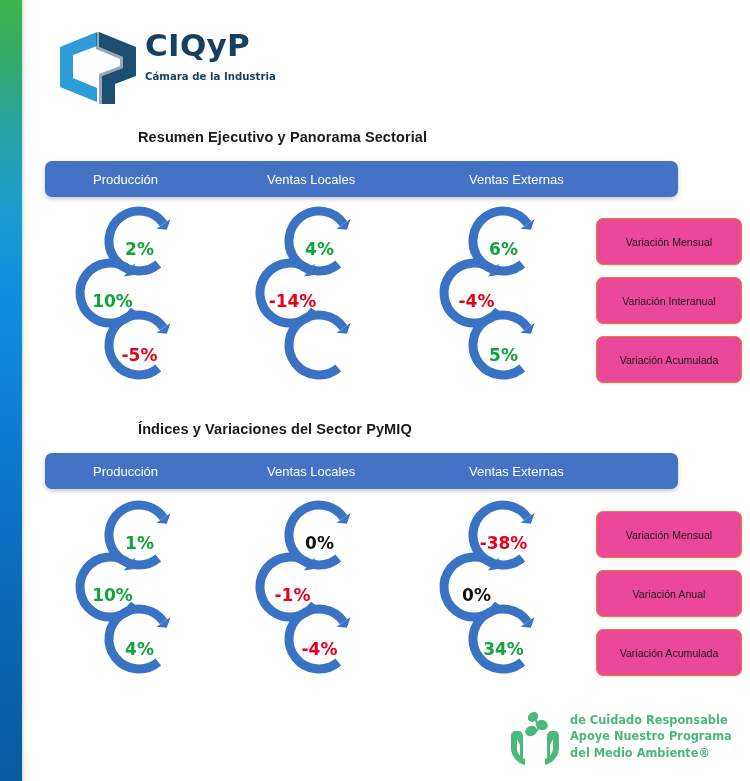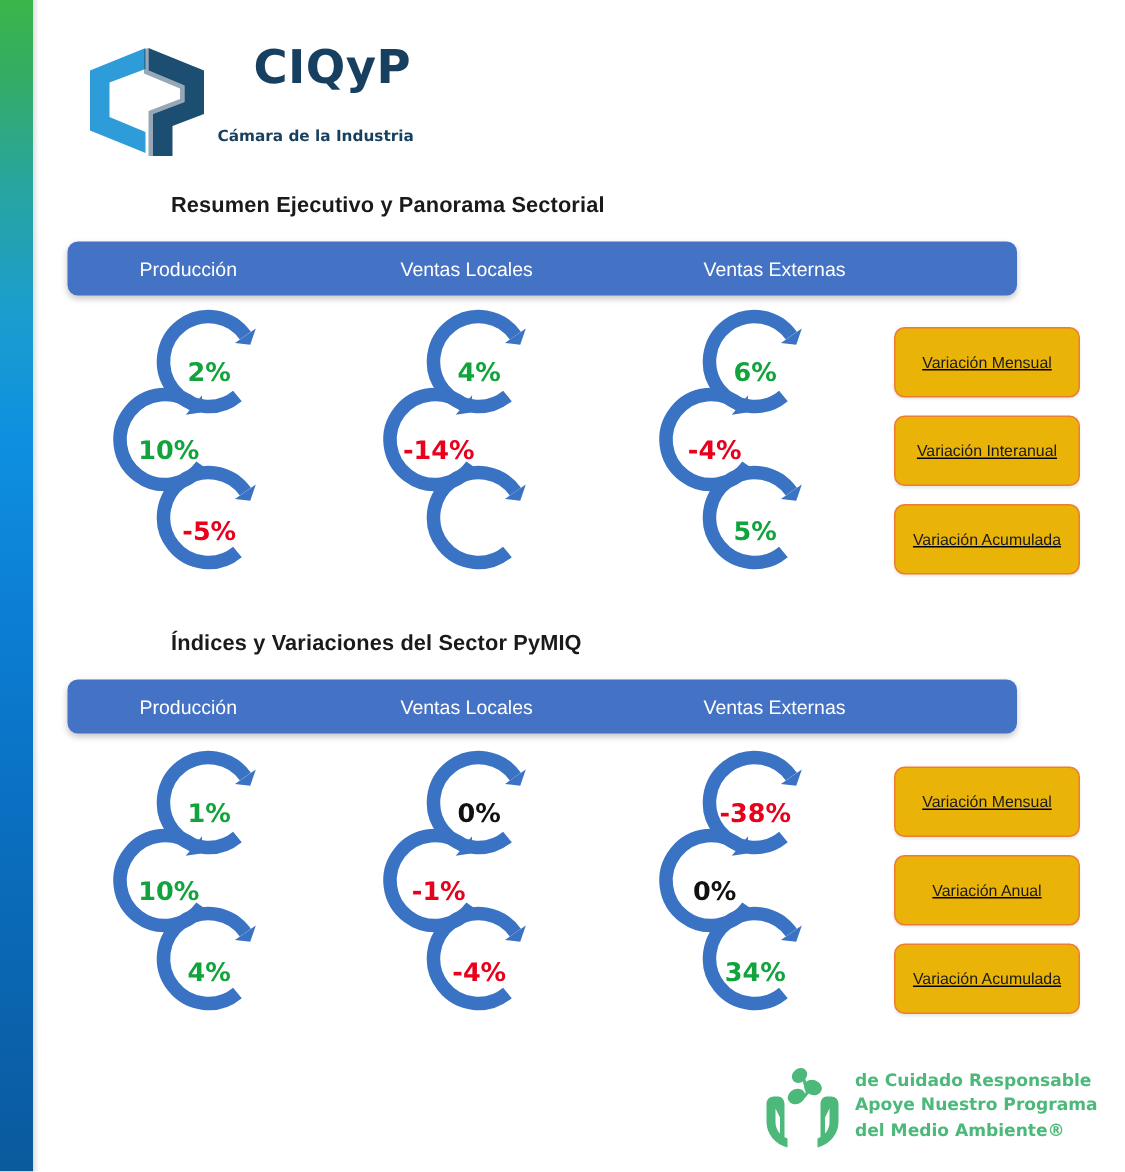"CIQyP" .logo-title { margin-left: 24px -> none }
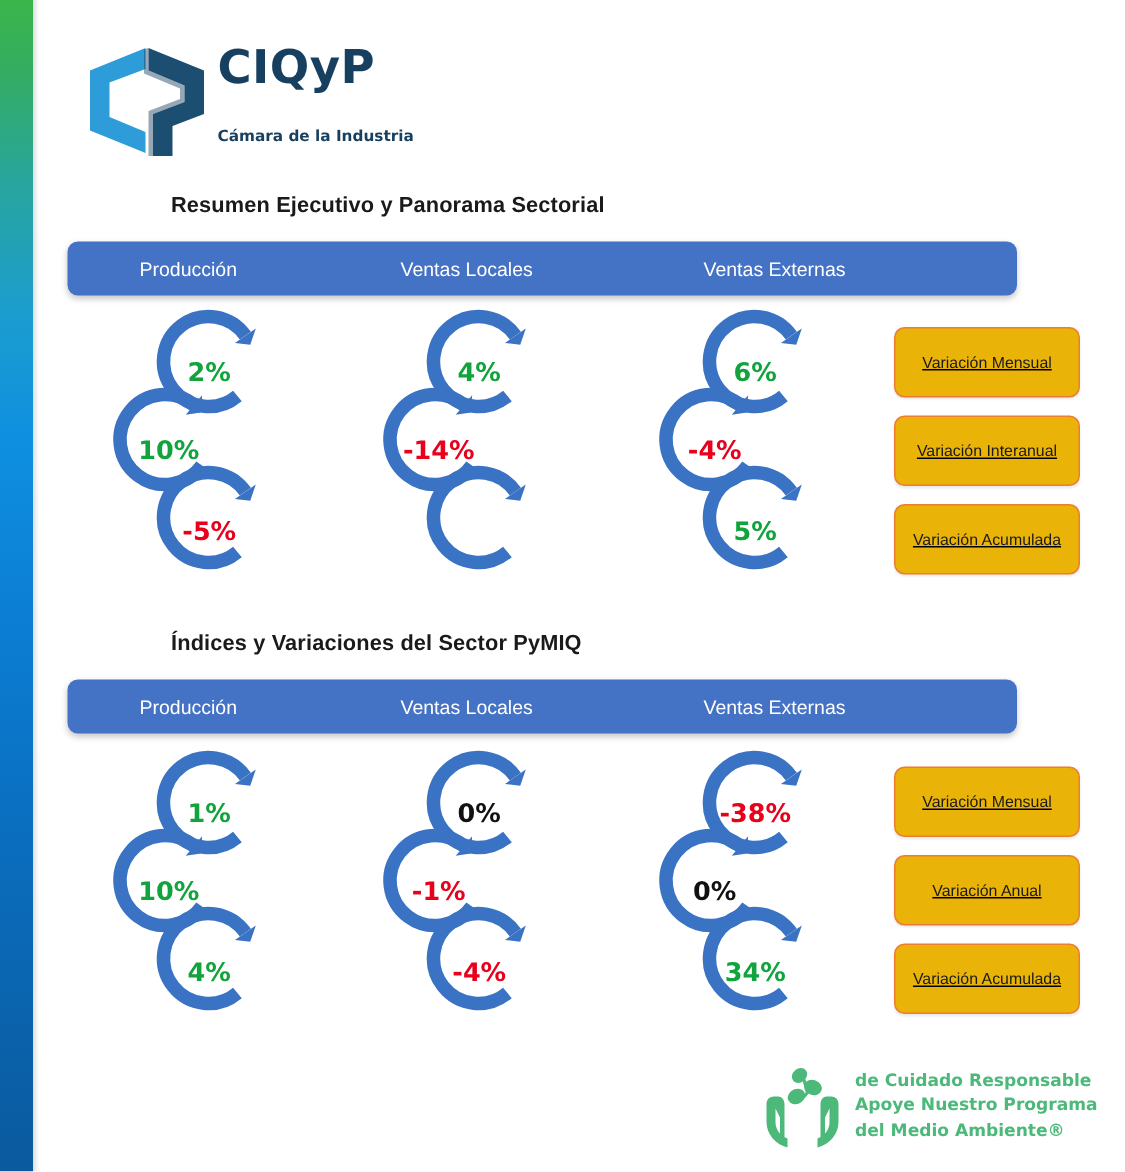"Cámara de la Industria" .logo-sub { margin-top: 24px -> 9px }
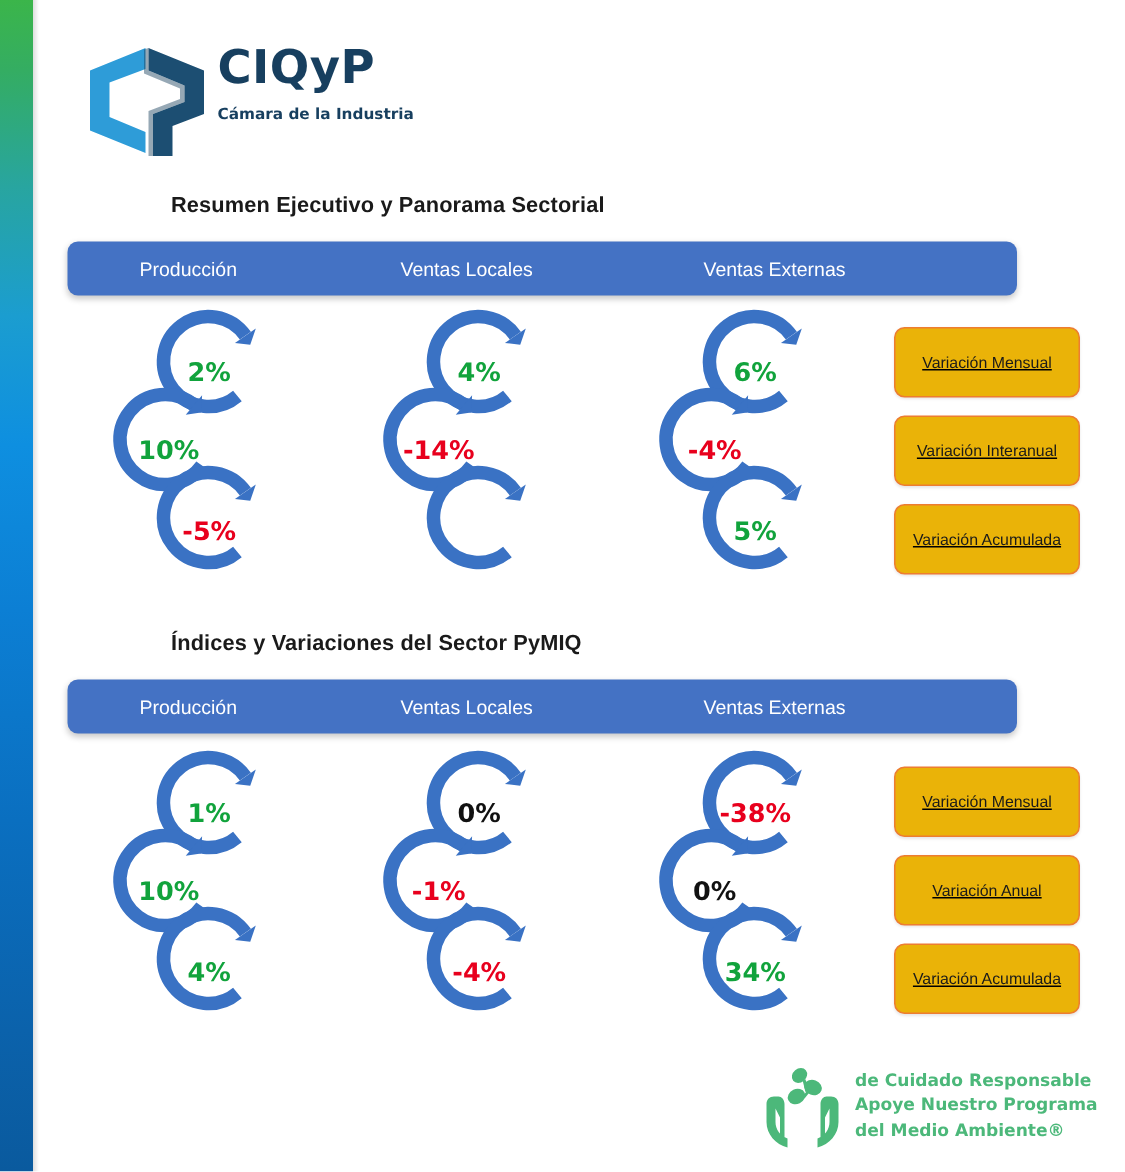"Resumen Ejecutivo y Panorama Sectorial" .section-title { margin-left: none -> 24px }
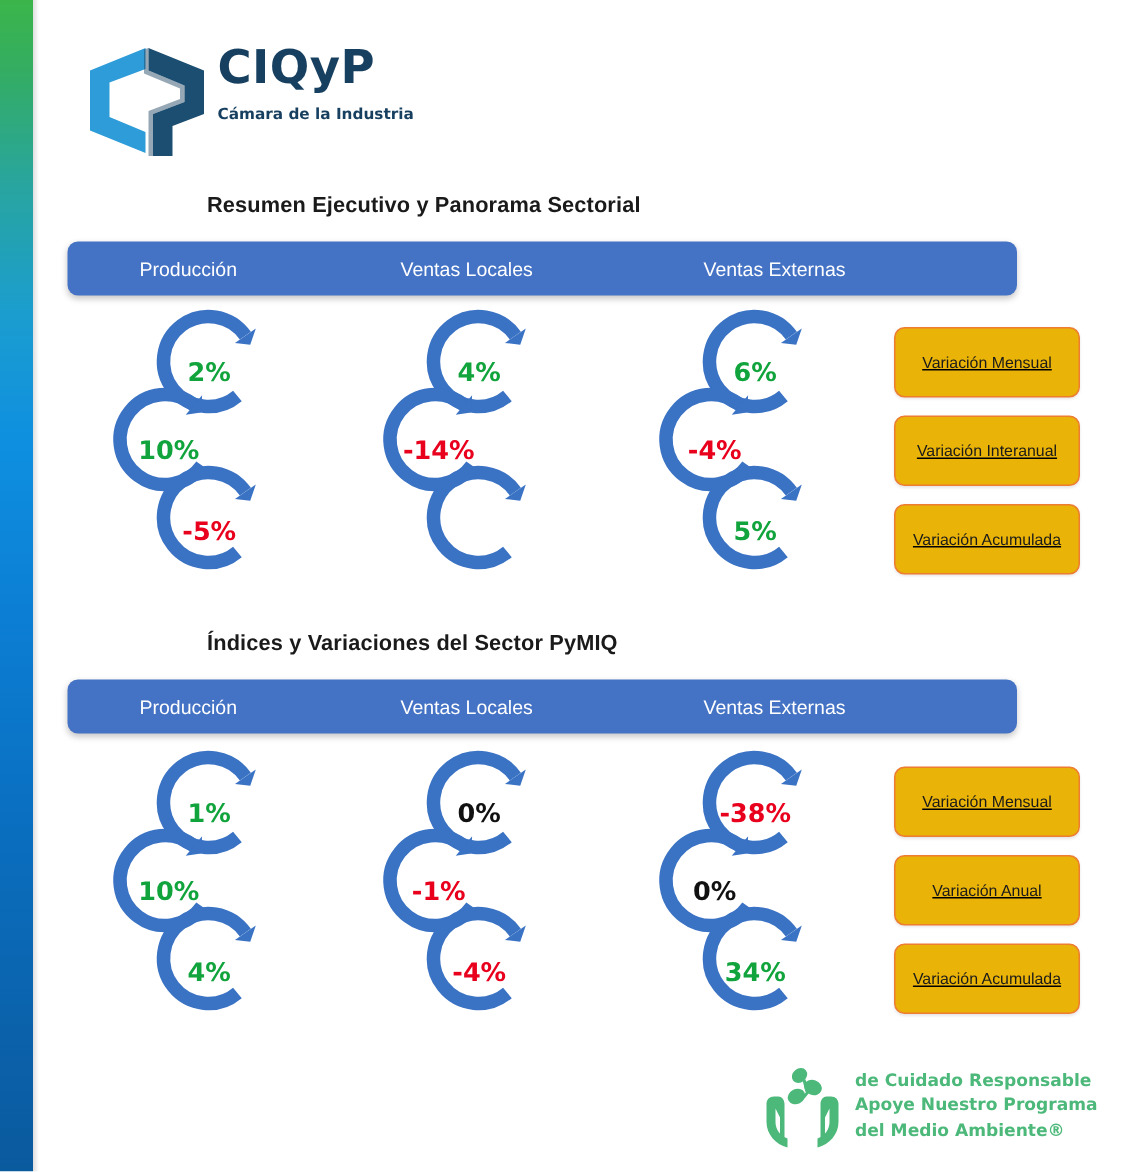"Variación Mensual" .legend-box { background: #eab308 -> #ec4899; text-decoration: underline -> none; width: 124px -> 146px }
